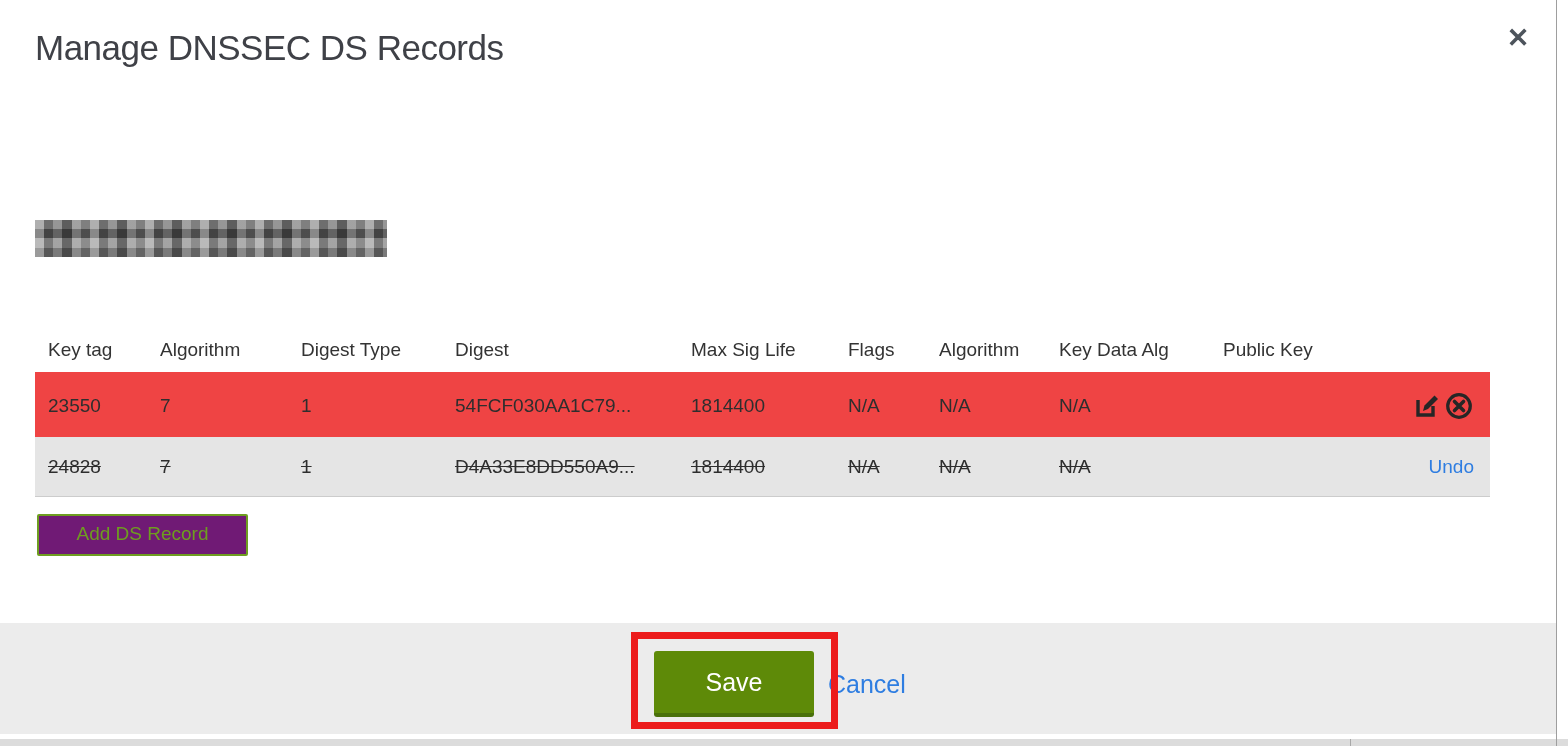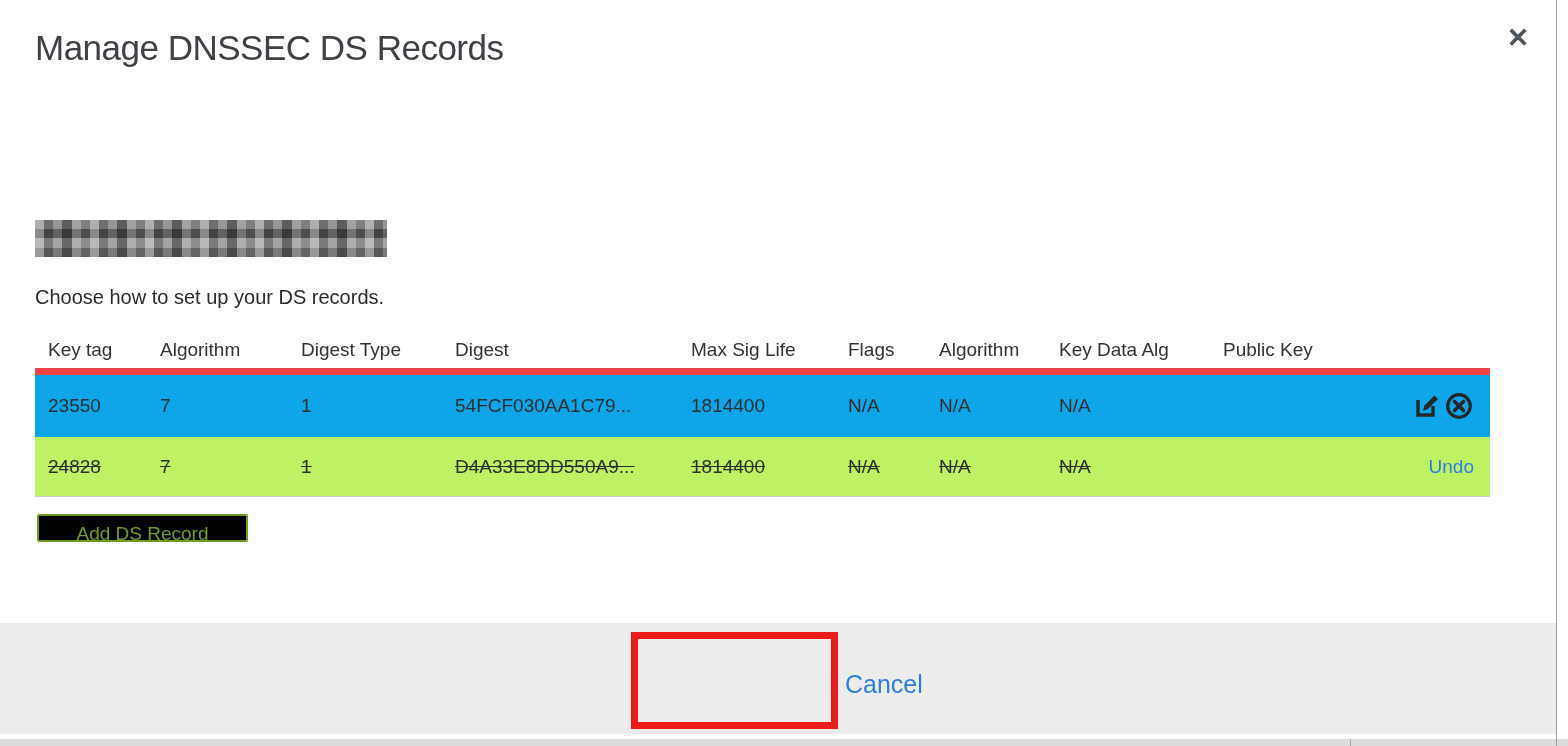"Choose how to set up" div.instruction { html: <div>Choose how to set up your DS records.</div> -> none }
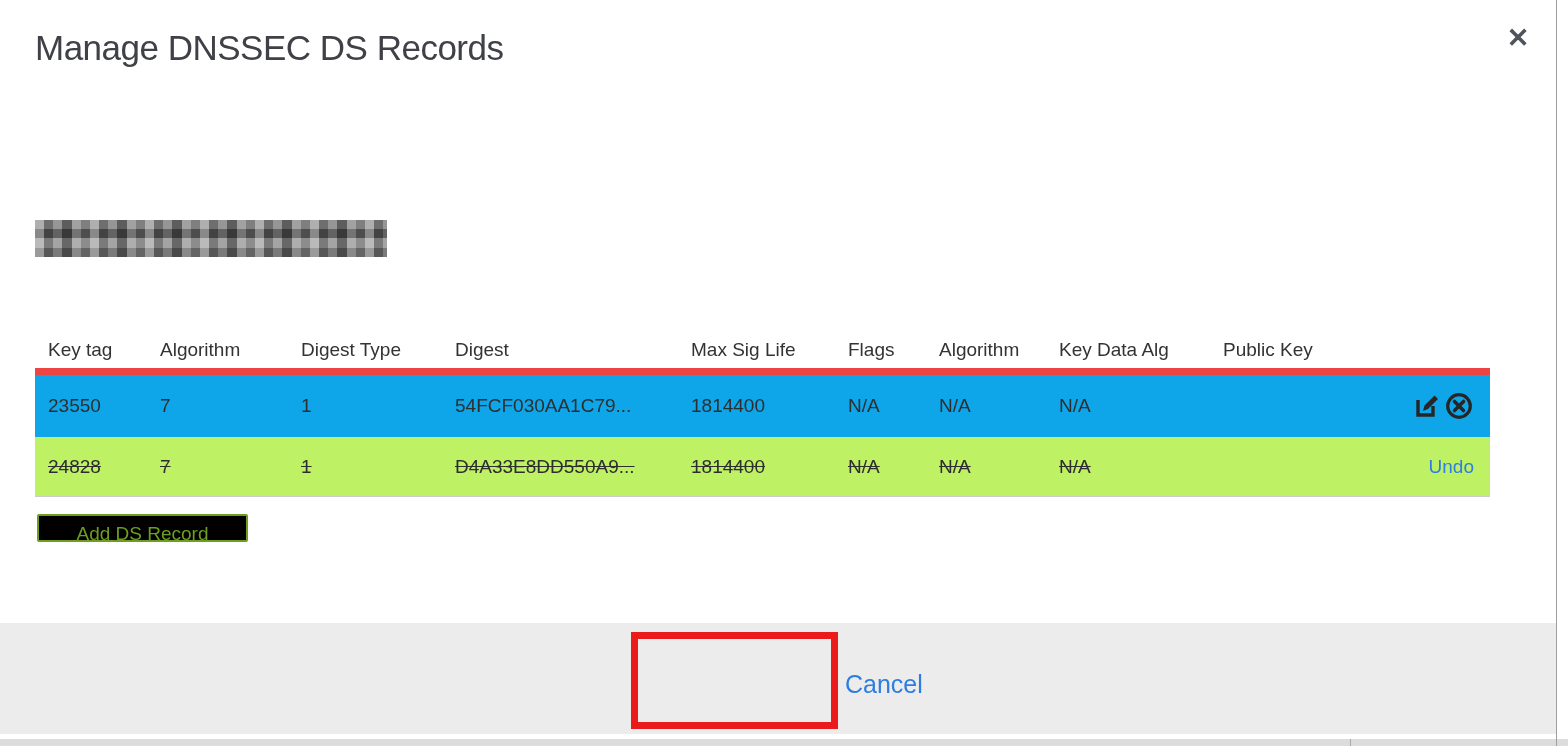"Key tag" .t-header { border-bottom: 7px solid #ef4444 -> 3px solid #ef4444 }
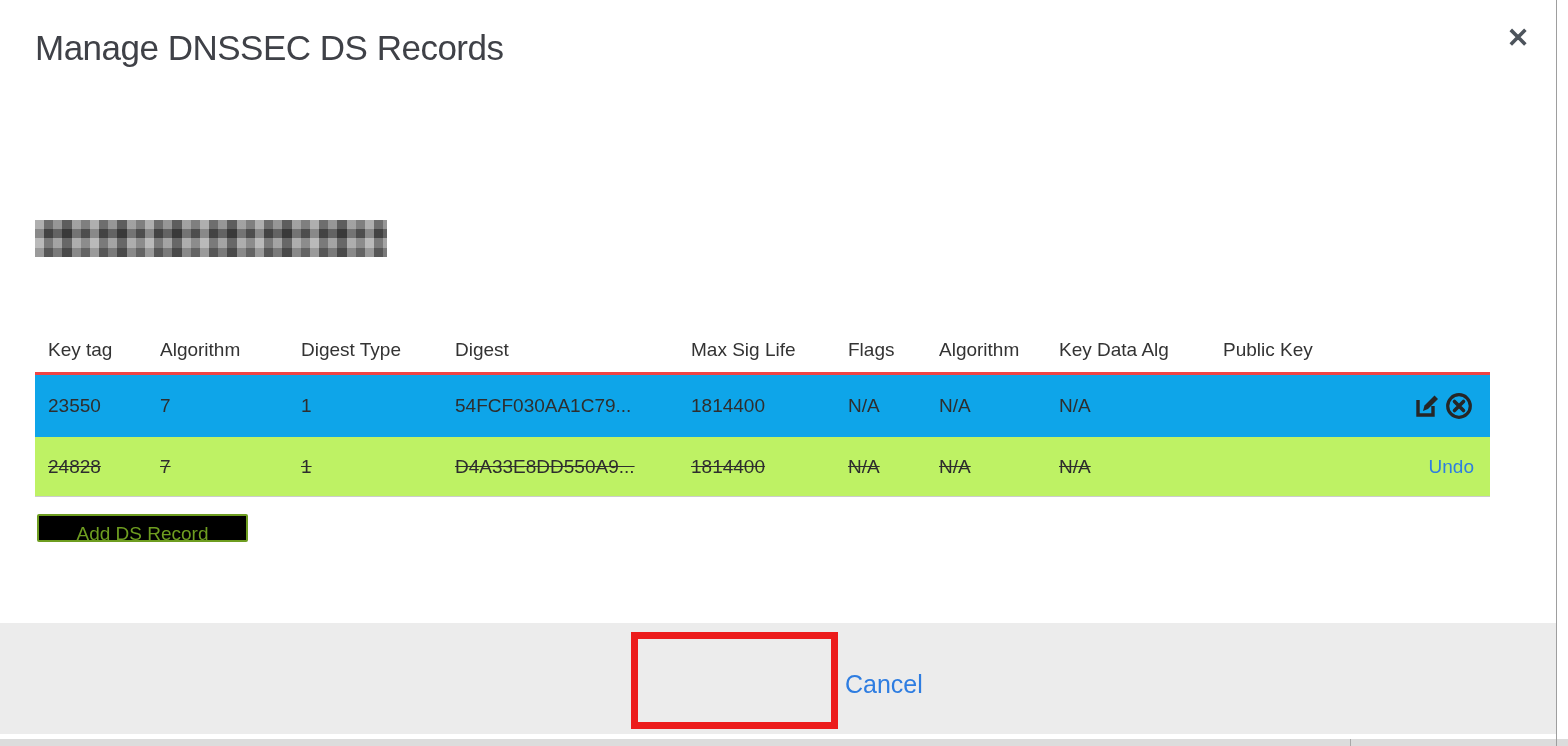"23550" .t-row.row-active { background: #0ea5e9 -> #ef4444 }
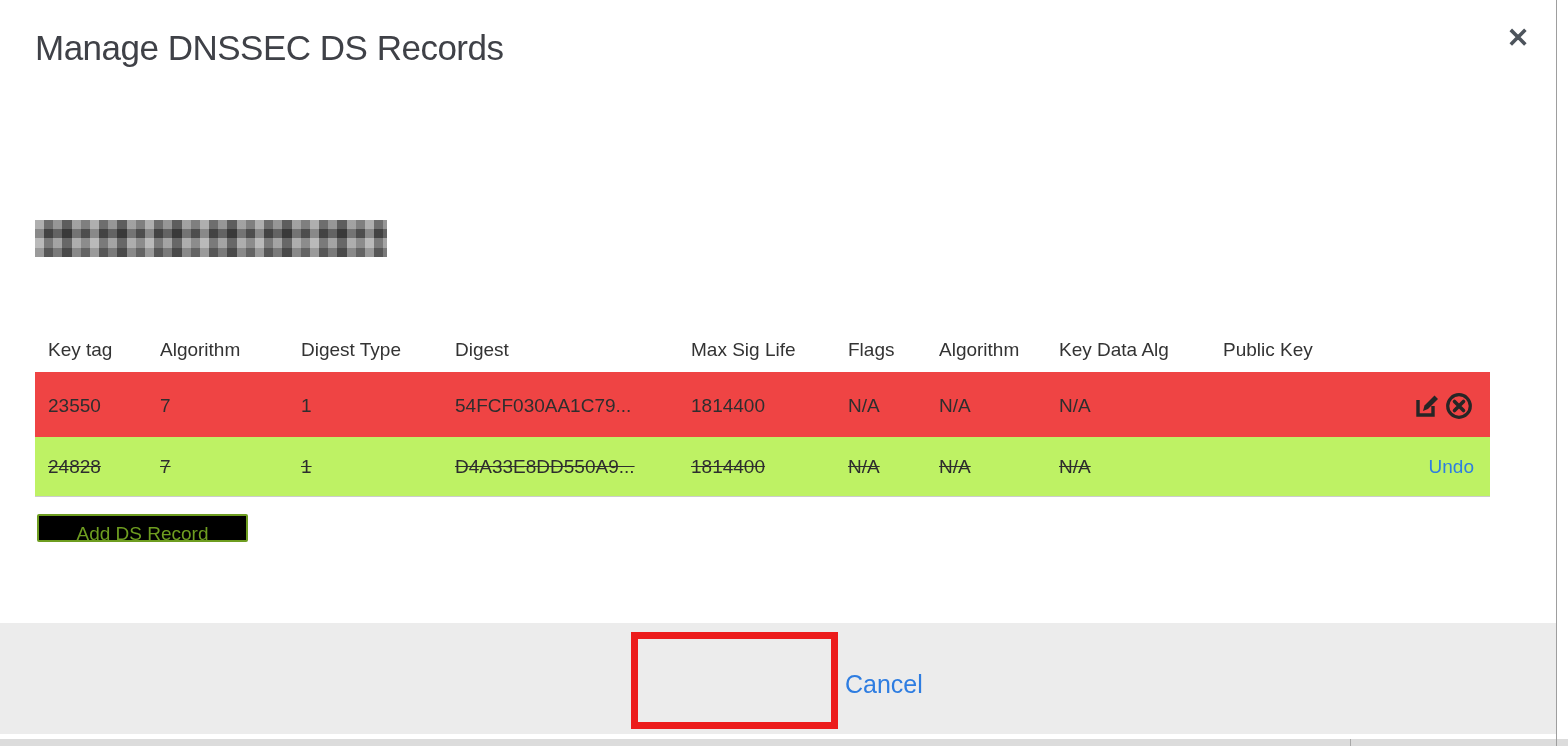"24828" .t-row.row-deleted { background: #bef264 -> #e5e5e5 }
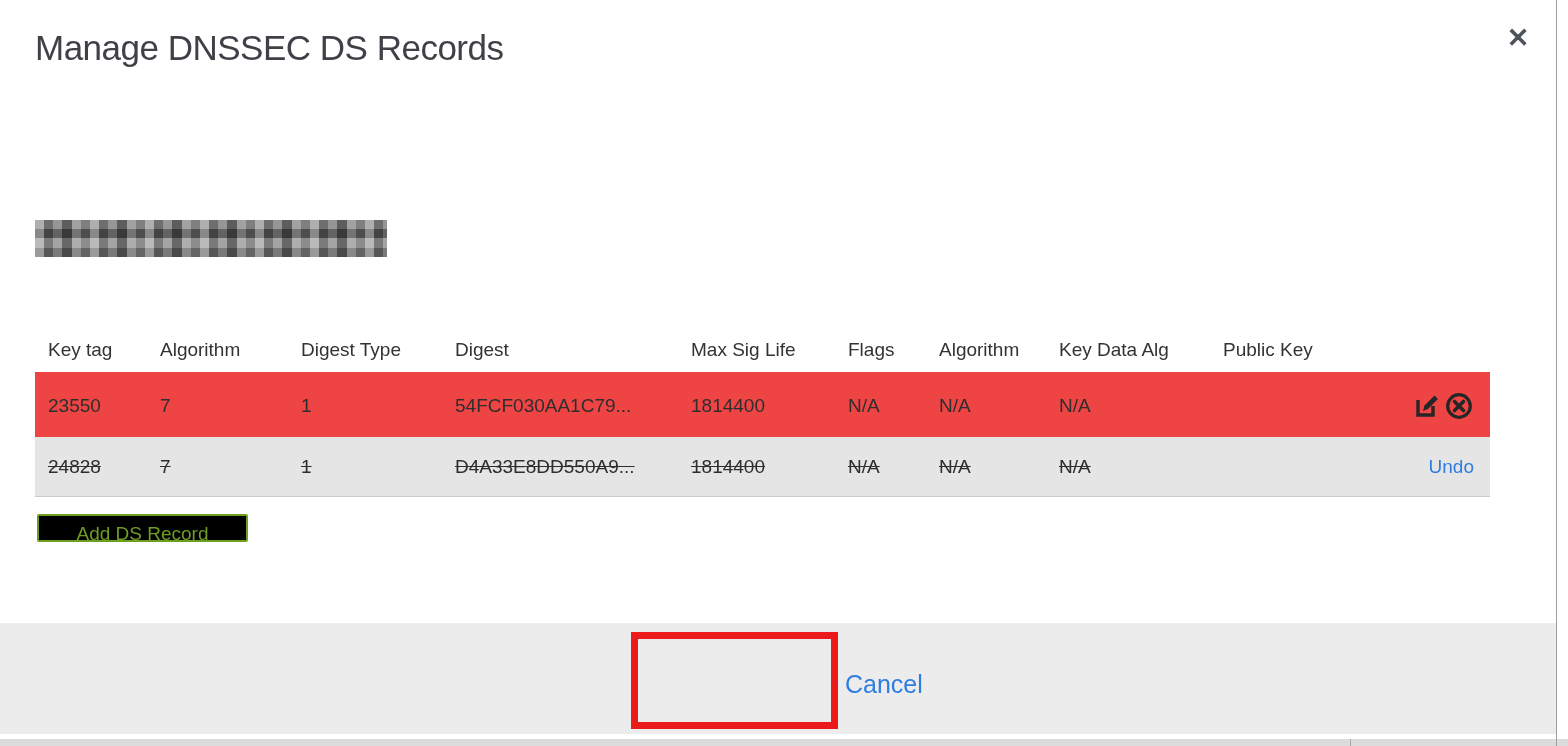"Add DS Record" .add-btn { background: #000000 -> #701a75; height: 28px -> 42px }
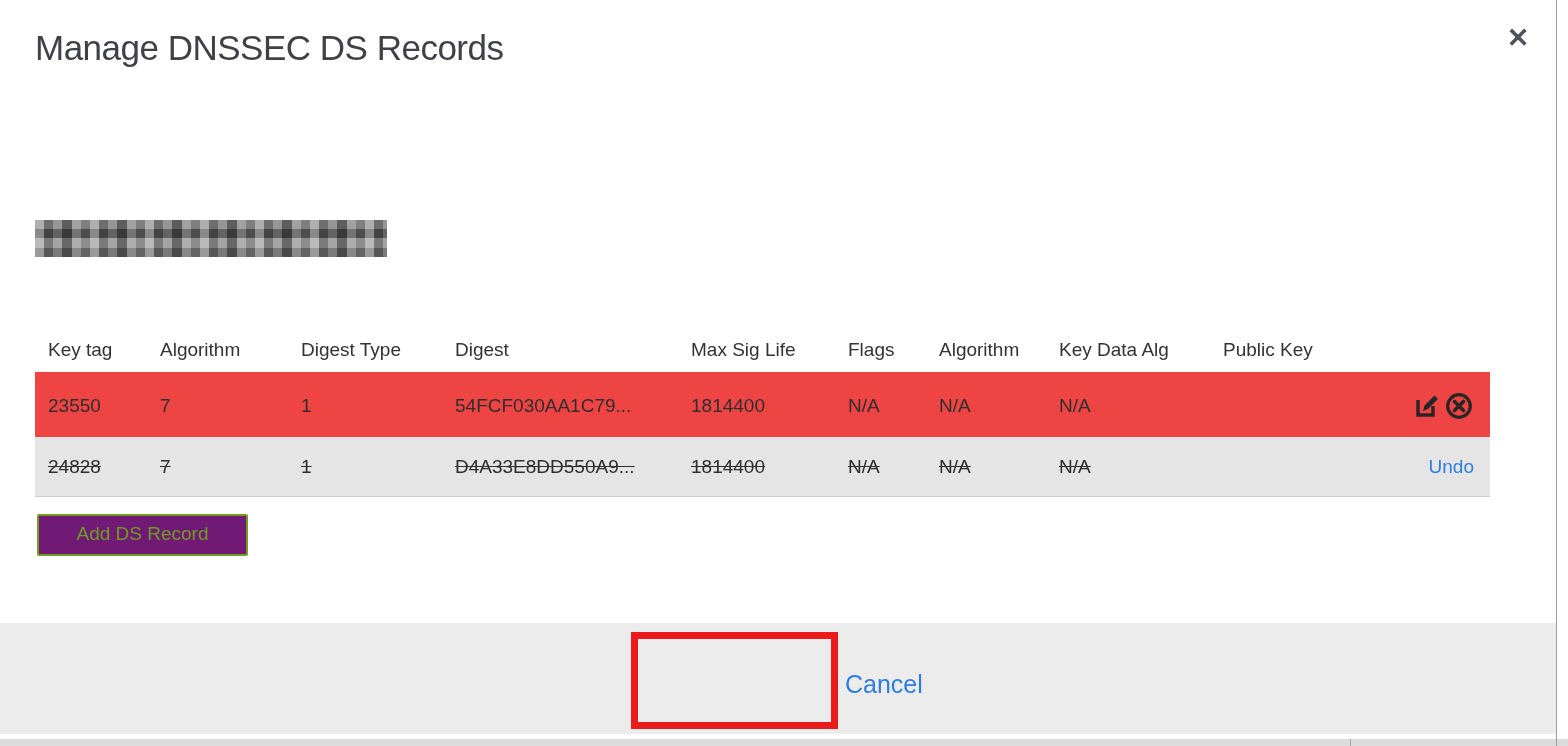"Save" button.save-btn { html: none -> <button>Save</button> }
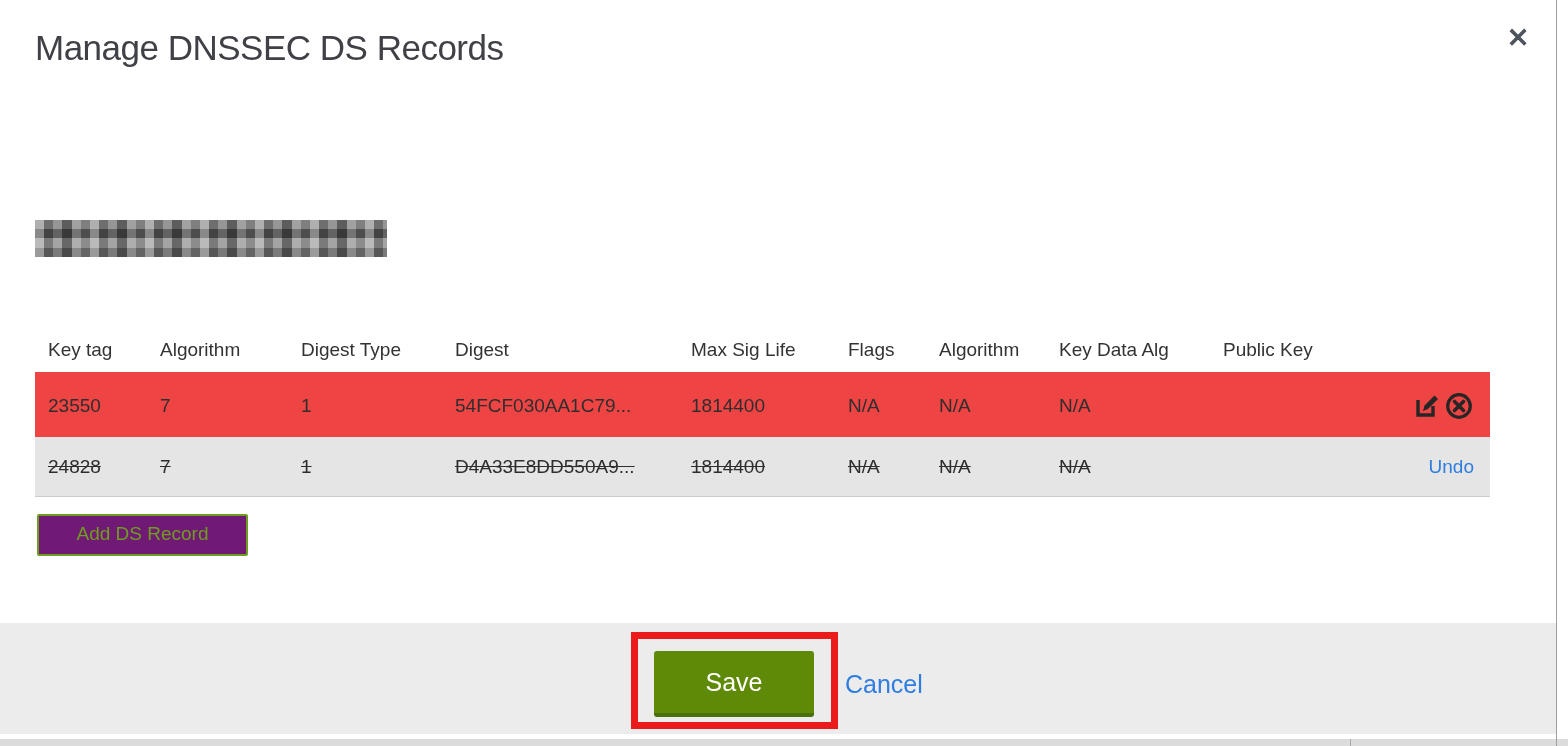"Cancel" .cancel-link { left: 845px -> 828px }
